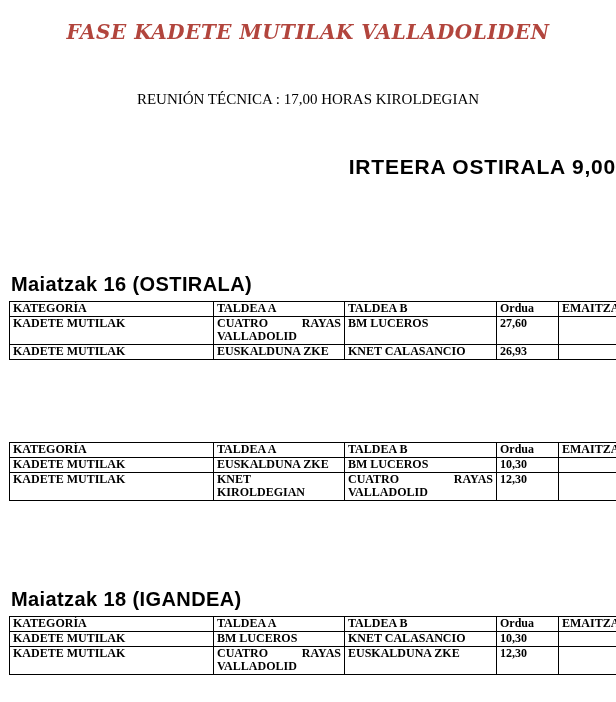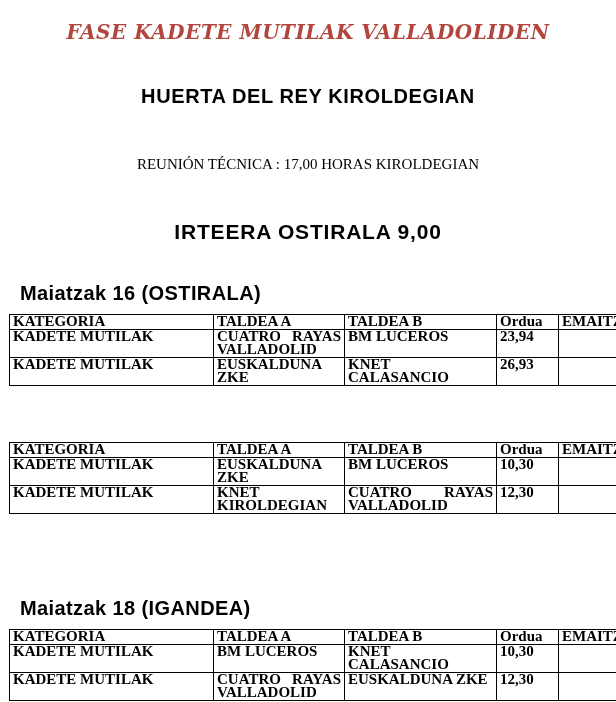"HUERTA DEL REY KIROLDEGIAN" h2.venue-title { html: <h2>HUERTA DEL REY KIROLDEGIAN</h2> -> none }
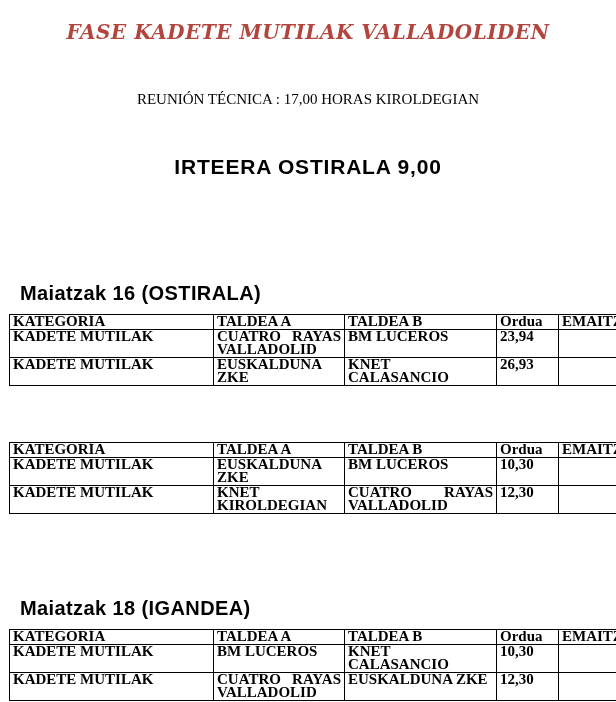"IRTEERA OSTIRALA 9,00" .depart-line { text-align: center -> right }
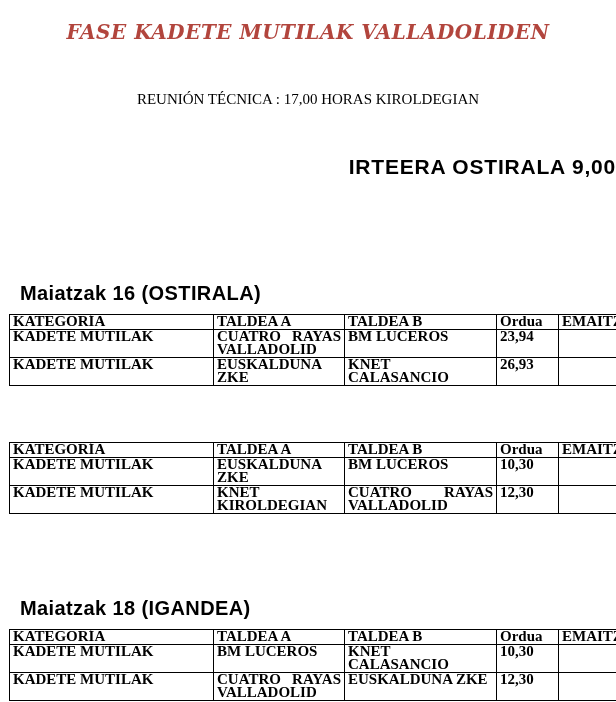"Maiatzak 16 (OSTIRALA)" .day-heading { margin: 9px -> 0 }
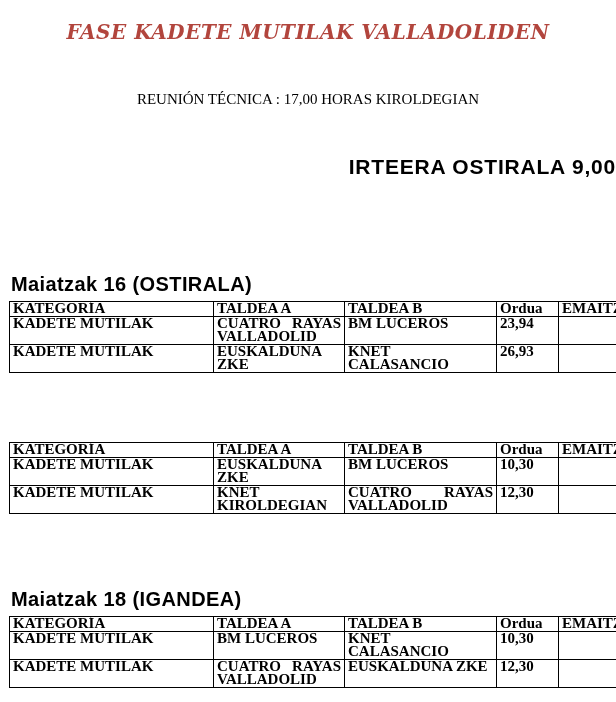"KATEGORÍA" .sched-table td, .sched-table th { font-size: 15px -> 12px }
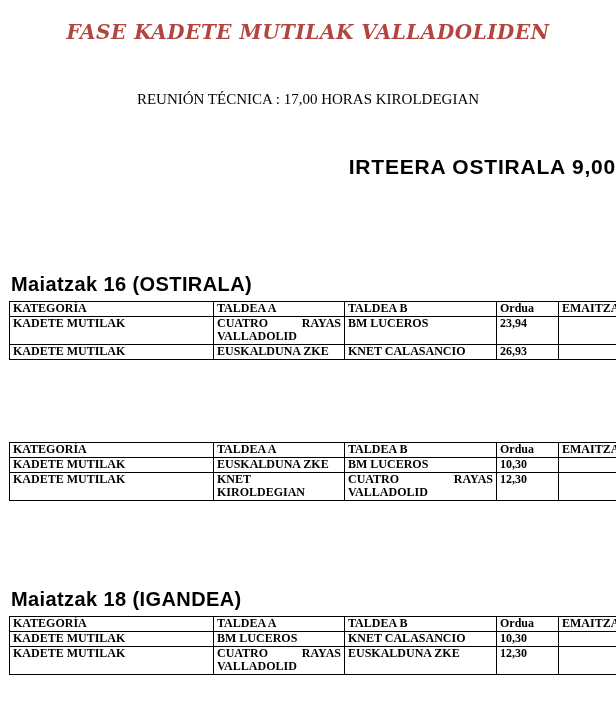"23,94" td.col-ord { text: 23,94 -> 27,60 }
